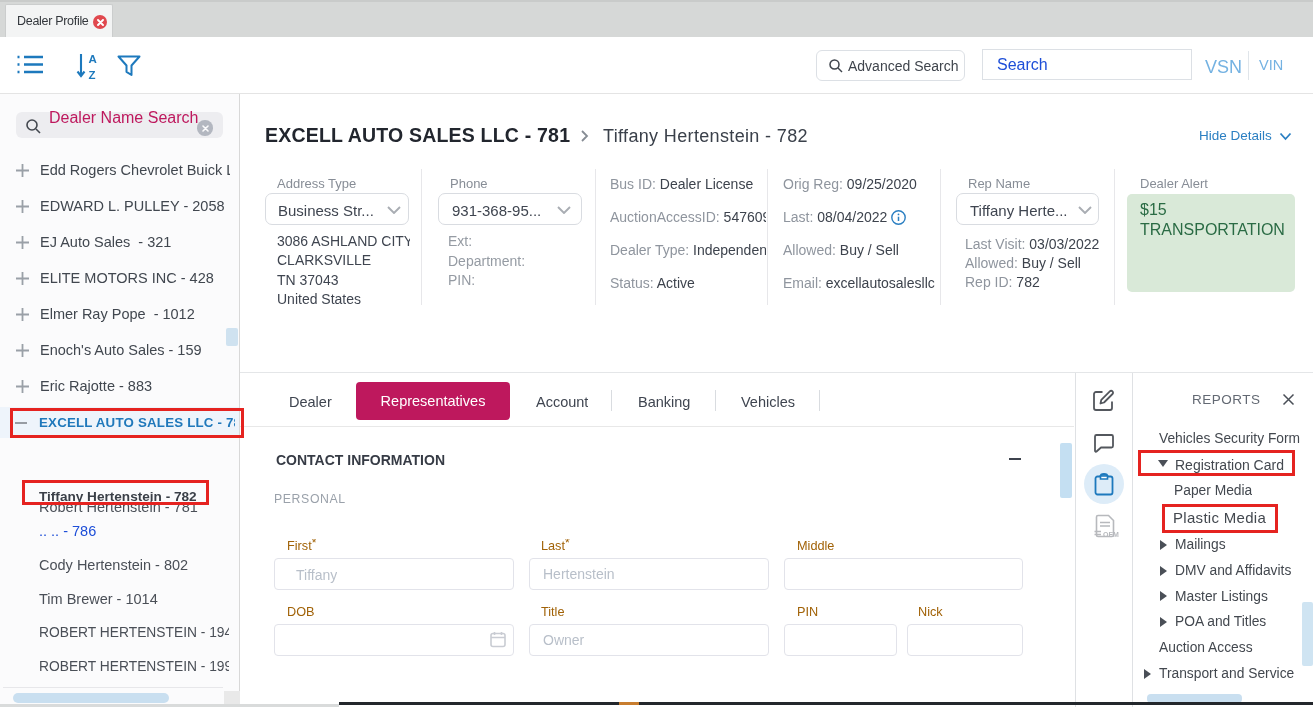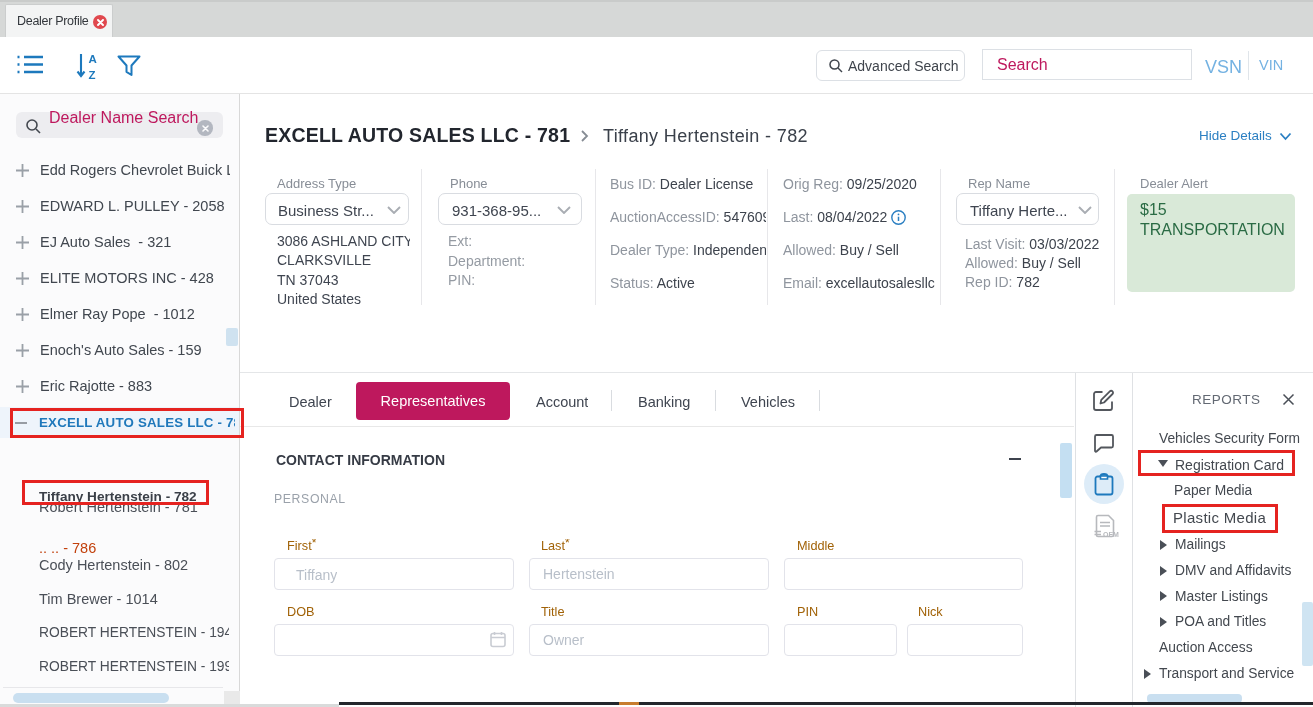"Search" div.a { color: #be185d -> #1d4ed8 }
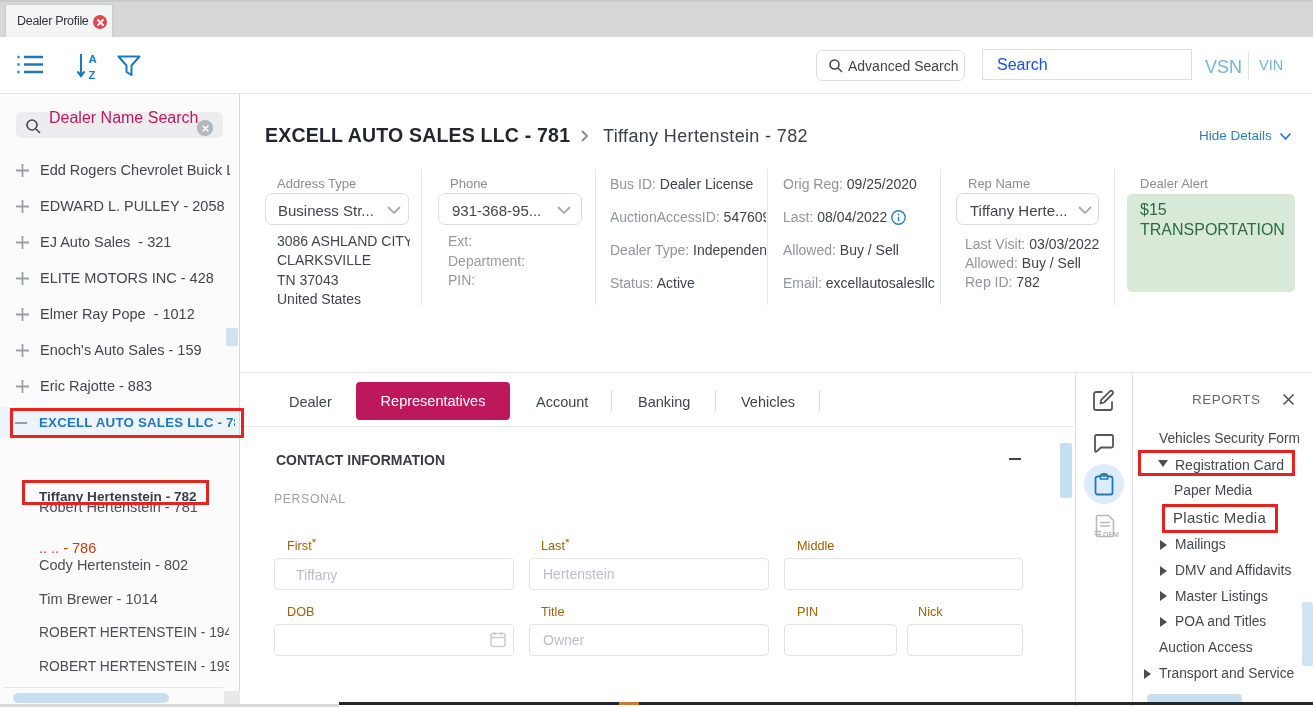".. .. - 786" div.a { color: #c2410c -> #1d4ed8; top: 540px -> 523px }
